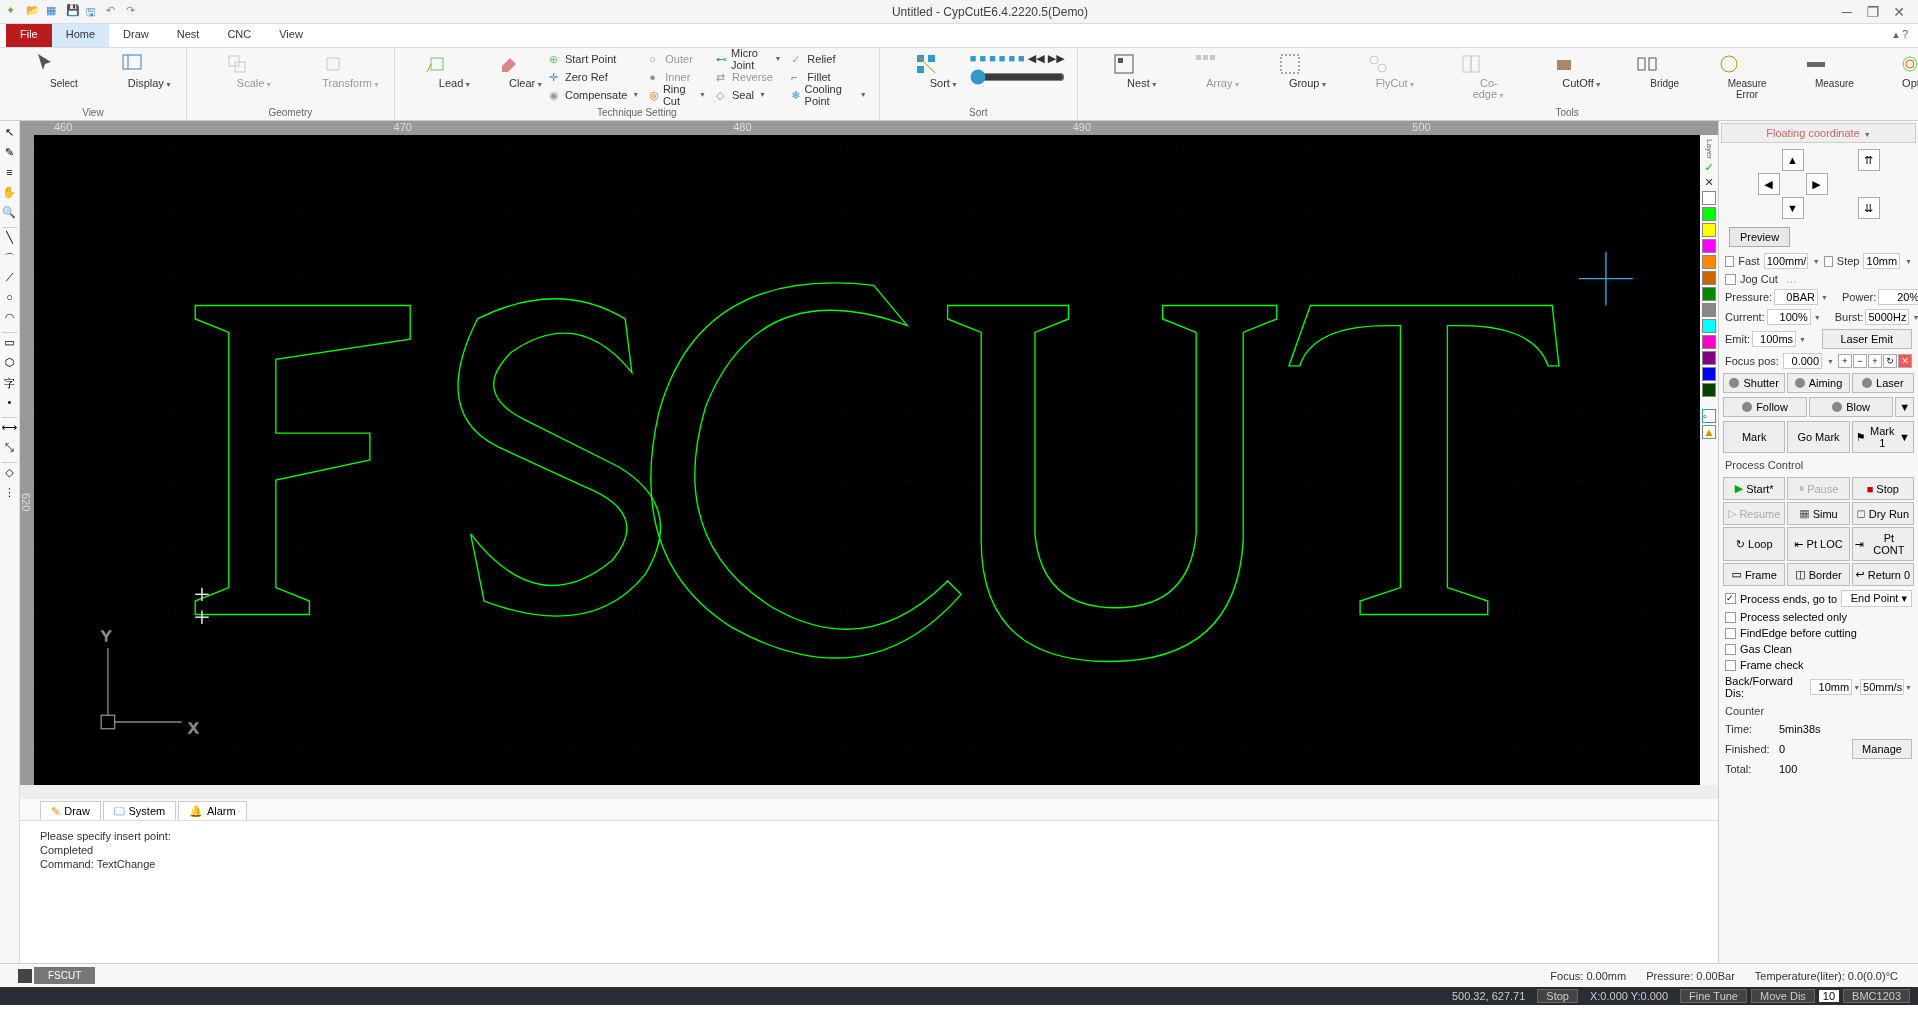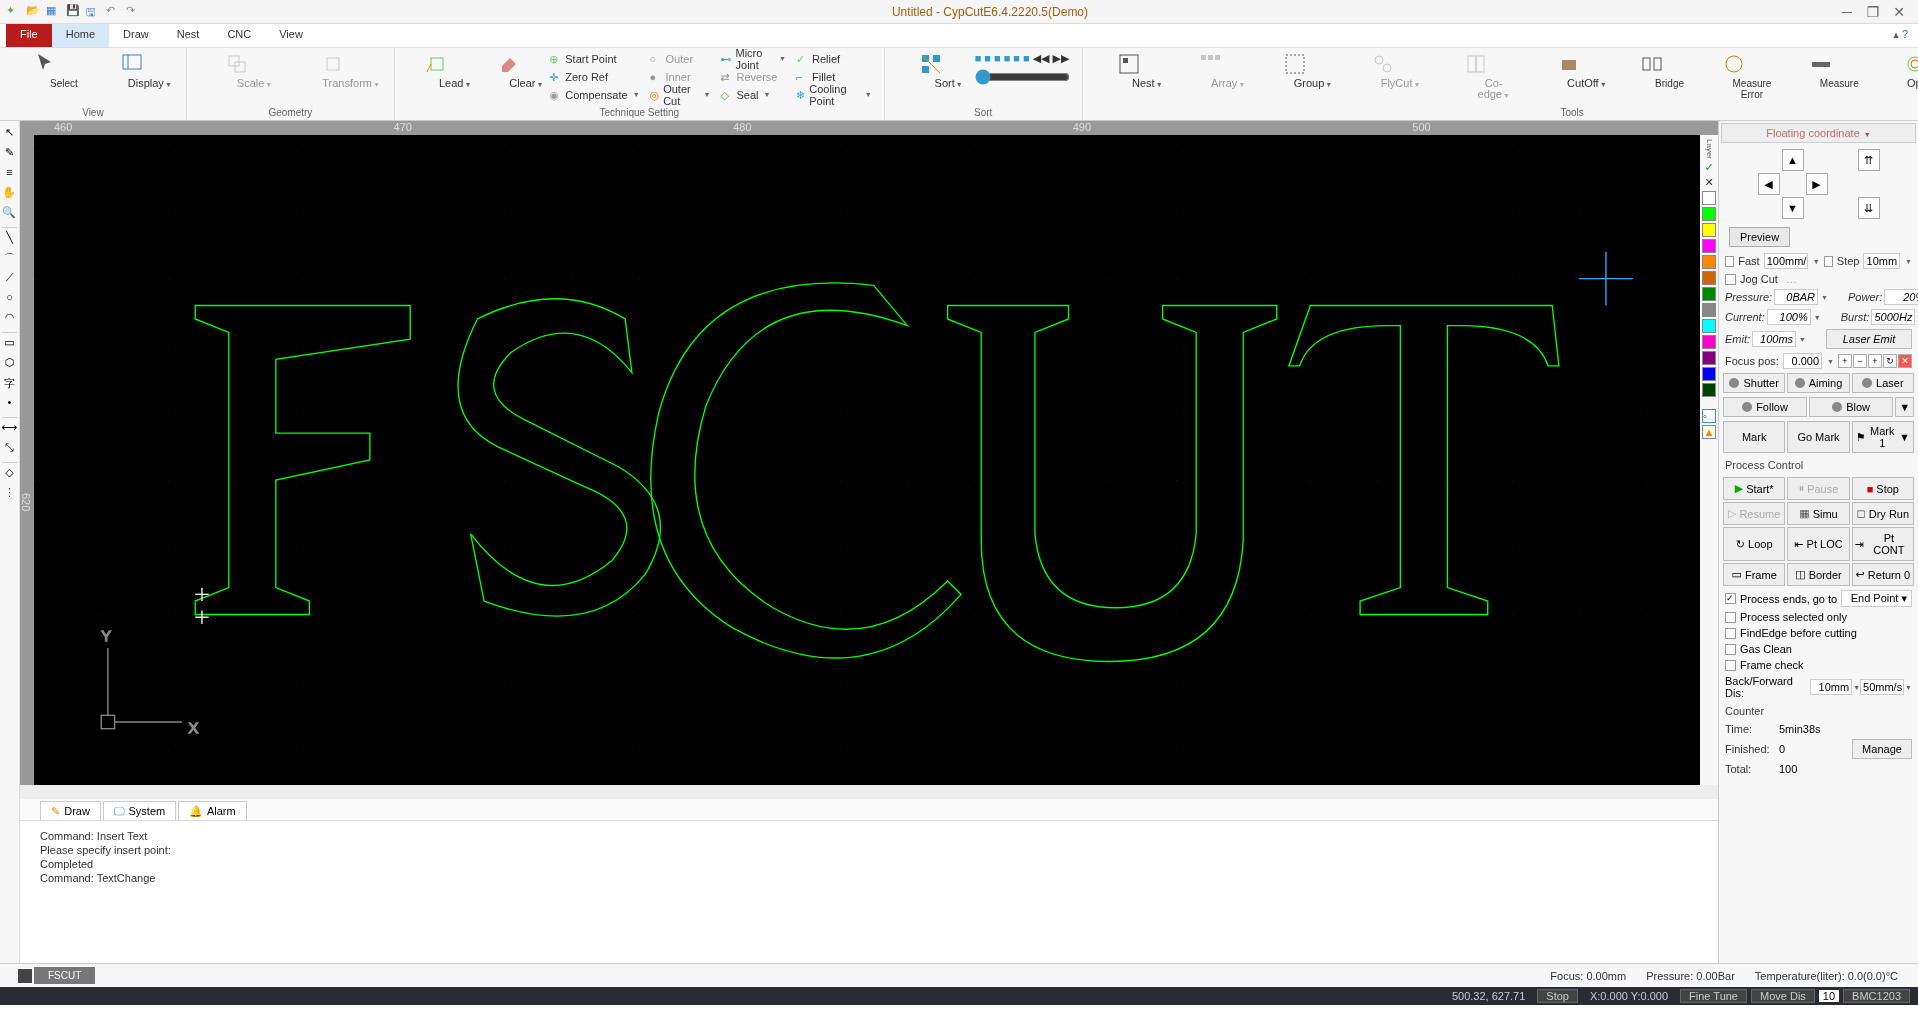"Untitled - CypCutE6.4.2220.5(Demo)" .title-center { color: #a16207 -> #404040 }
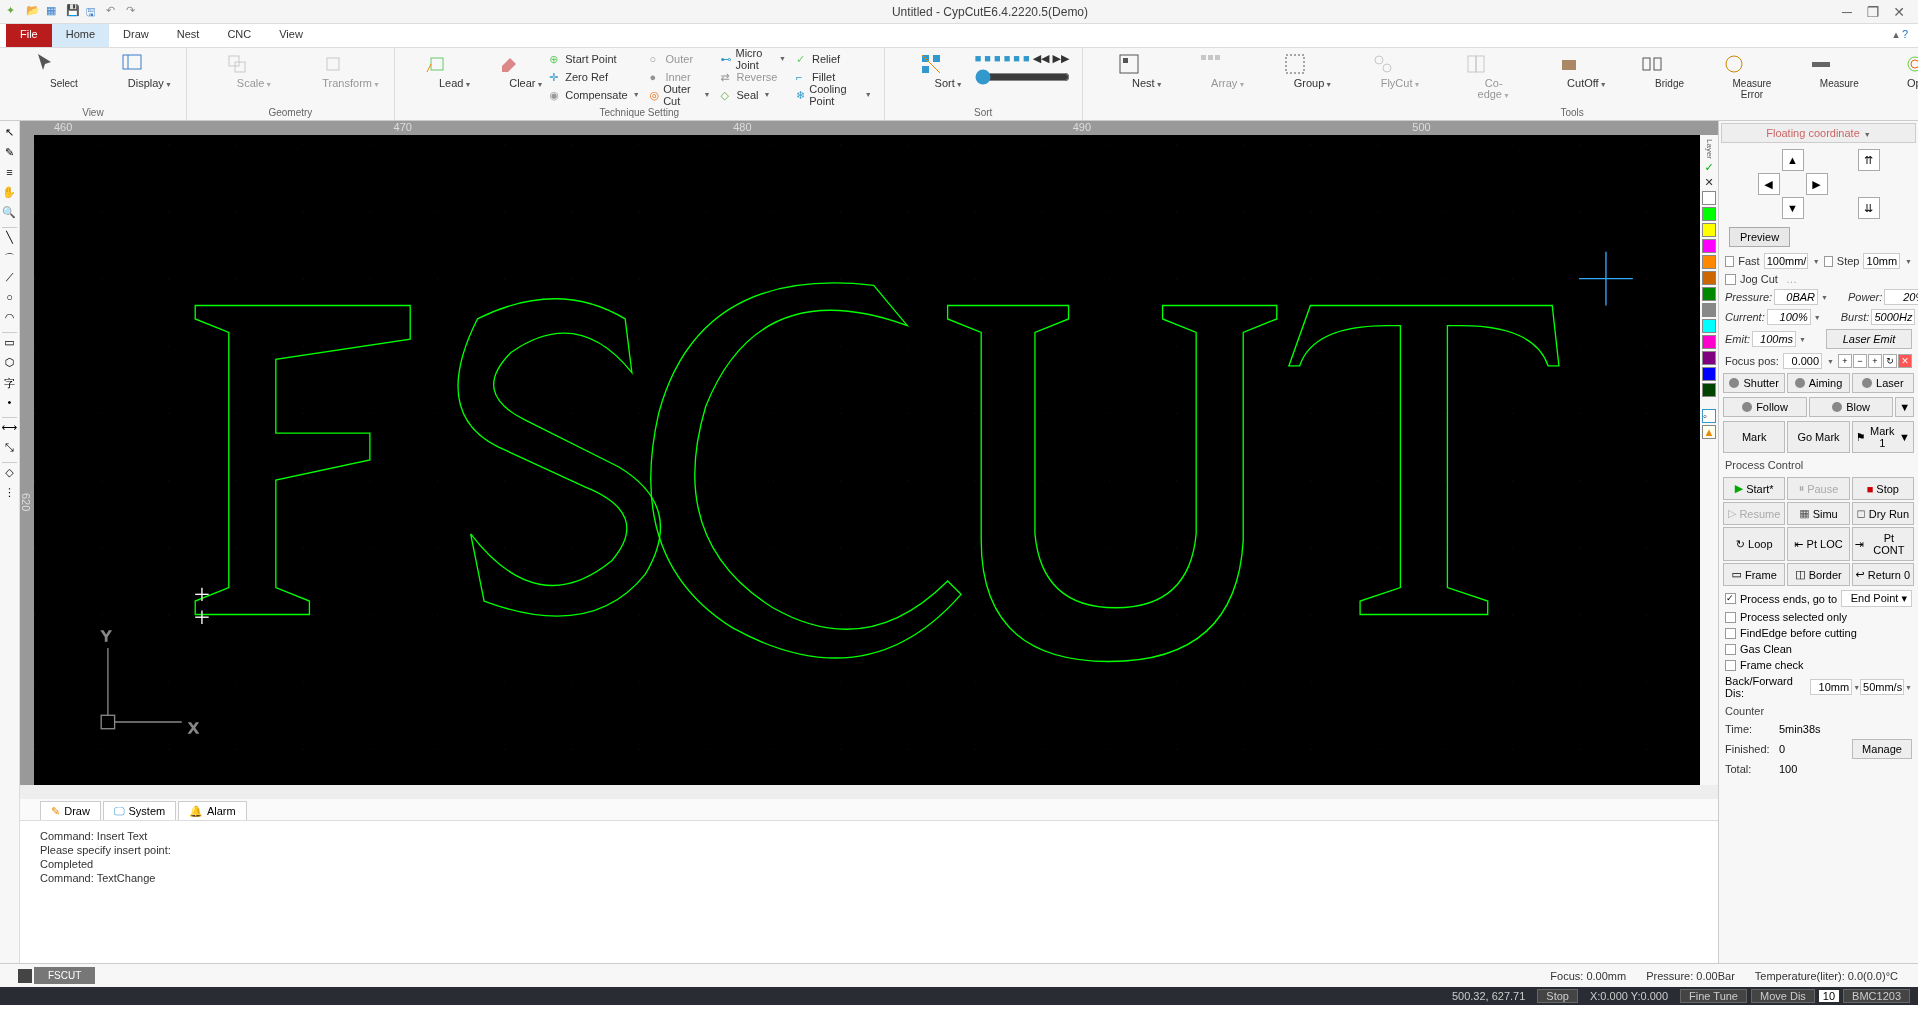"Outer Cut" span { text: Outer -> Ring }
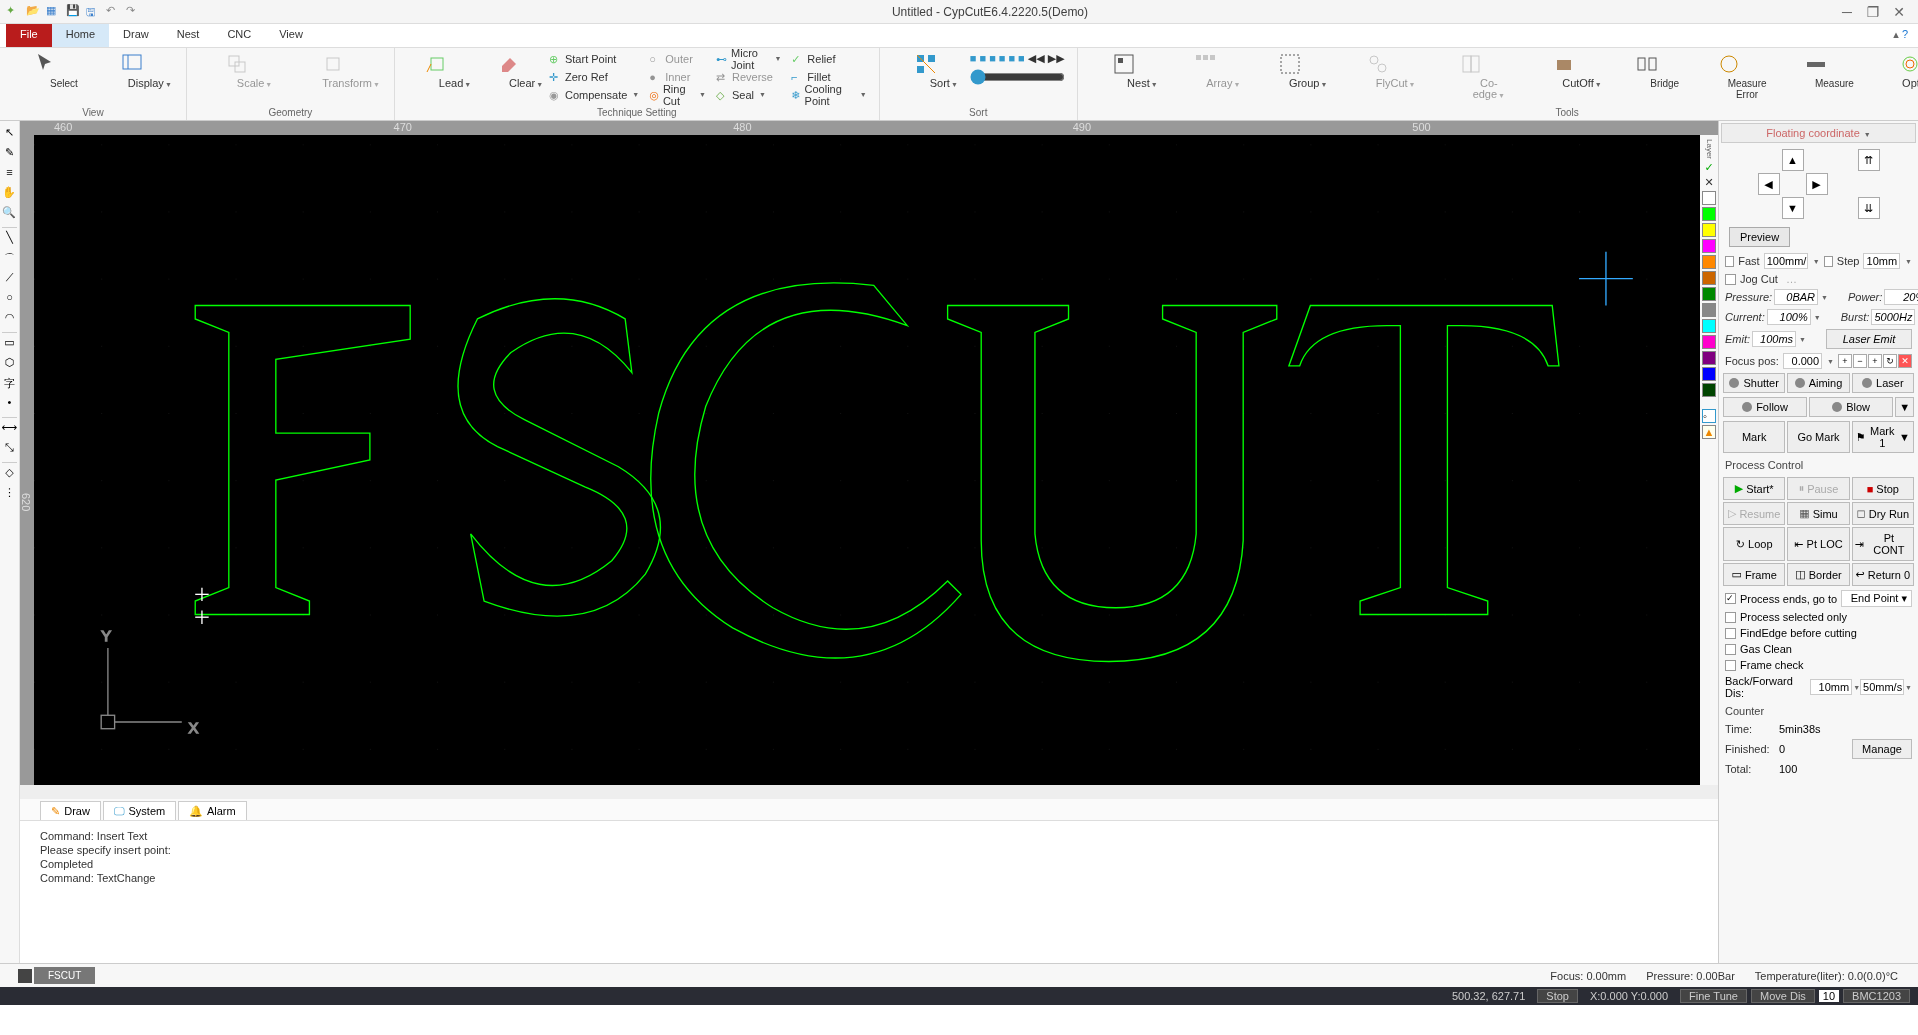"Pressure:" .rp-half { font-style: italic -> none; gap: 20px -> 14px }
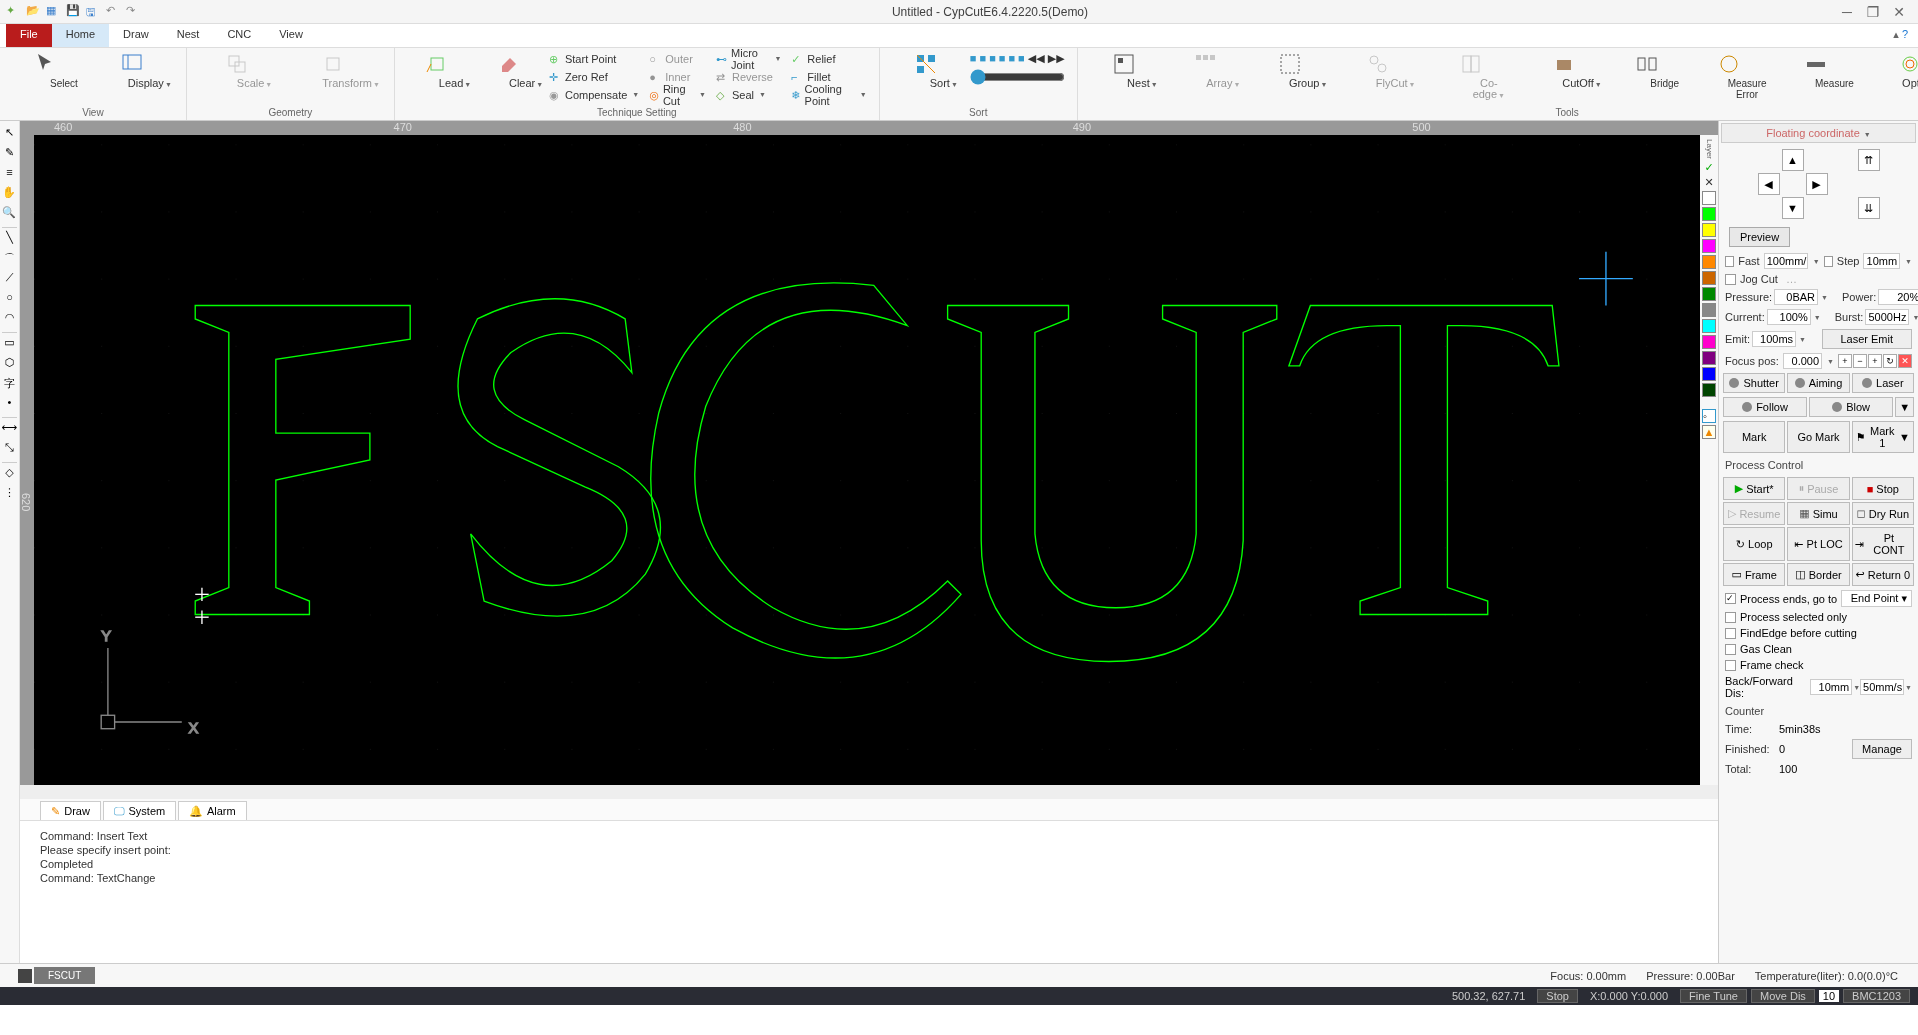"Command: Insert Text" div { html: <div>Command: Insert Text</div> -> none }
